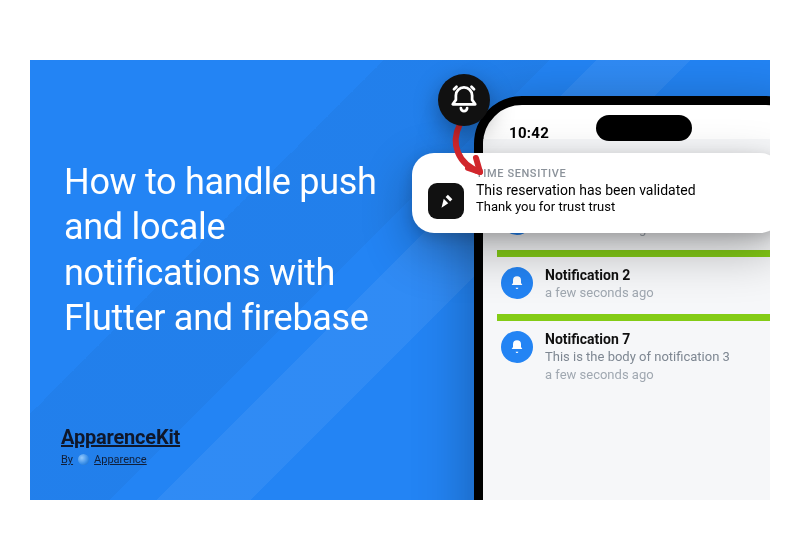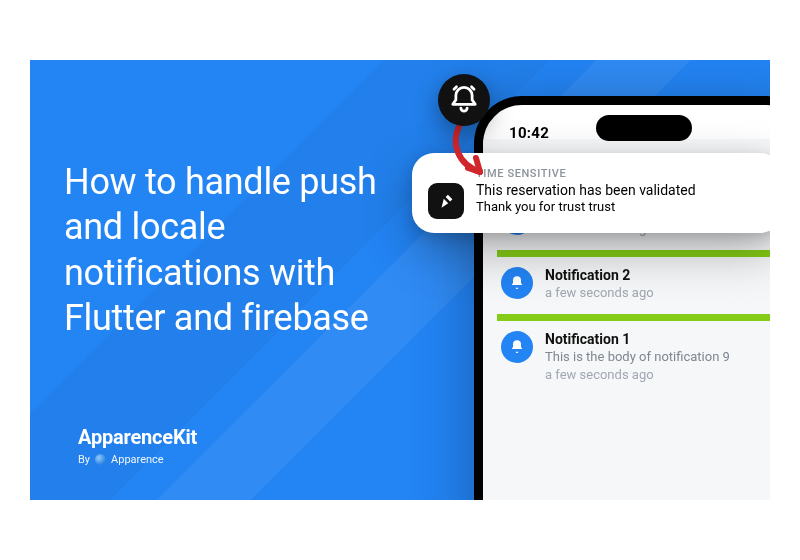"Notification 1" div.nt-title { text: 1 -> 7 }
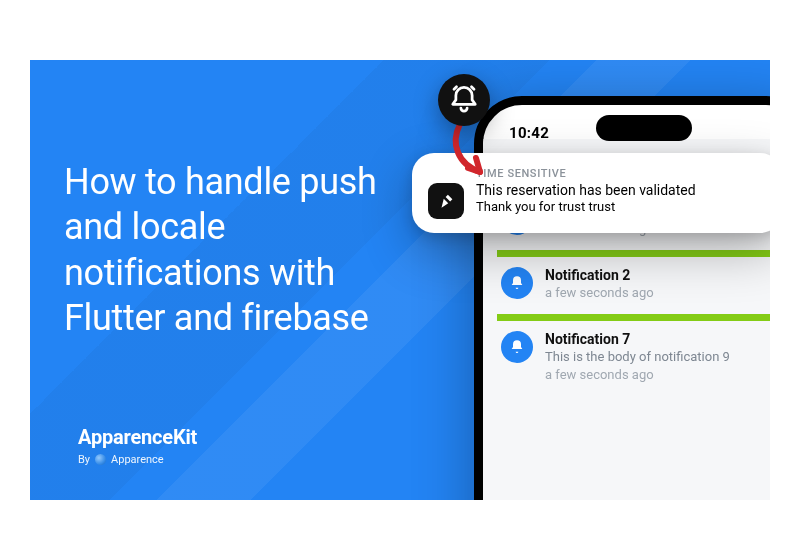"This is the body of notification 9" div.nt-body { text: 9 -> 3 }
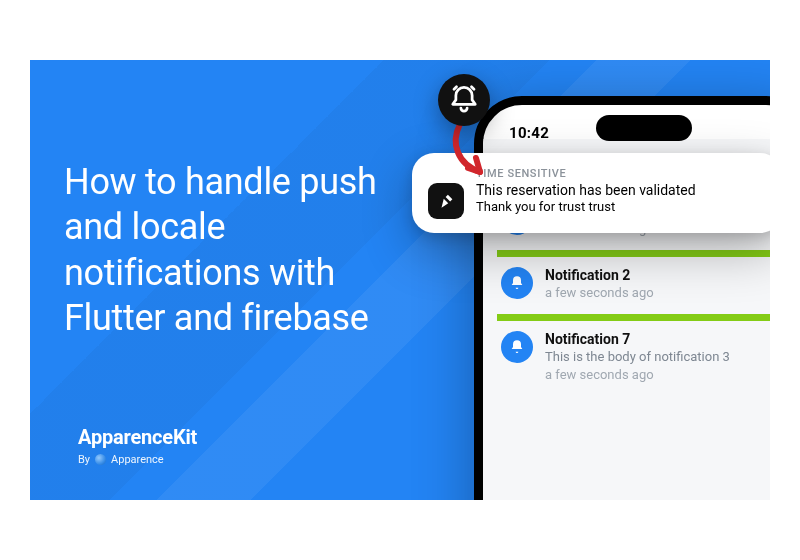"ApparenceKit" .brand { color: #ffffff -> #0f172a; left: 48px -> 31px; text-decoration: none -> underline }
